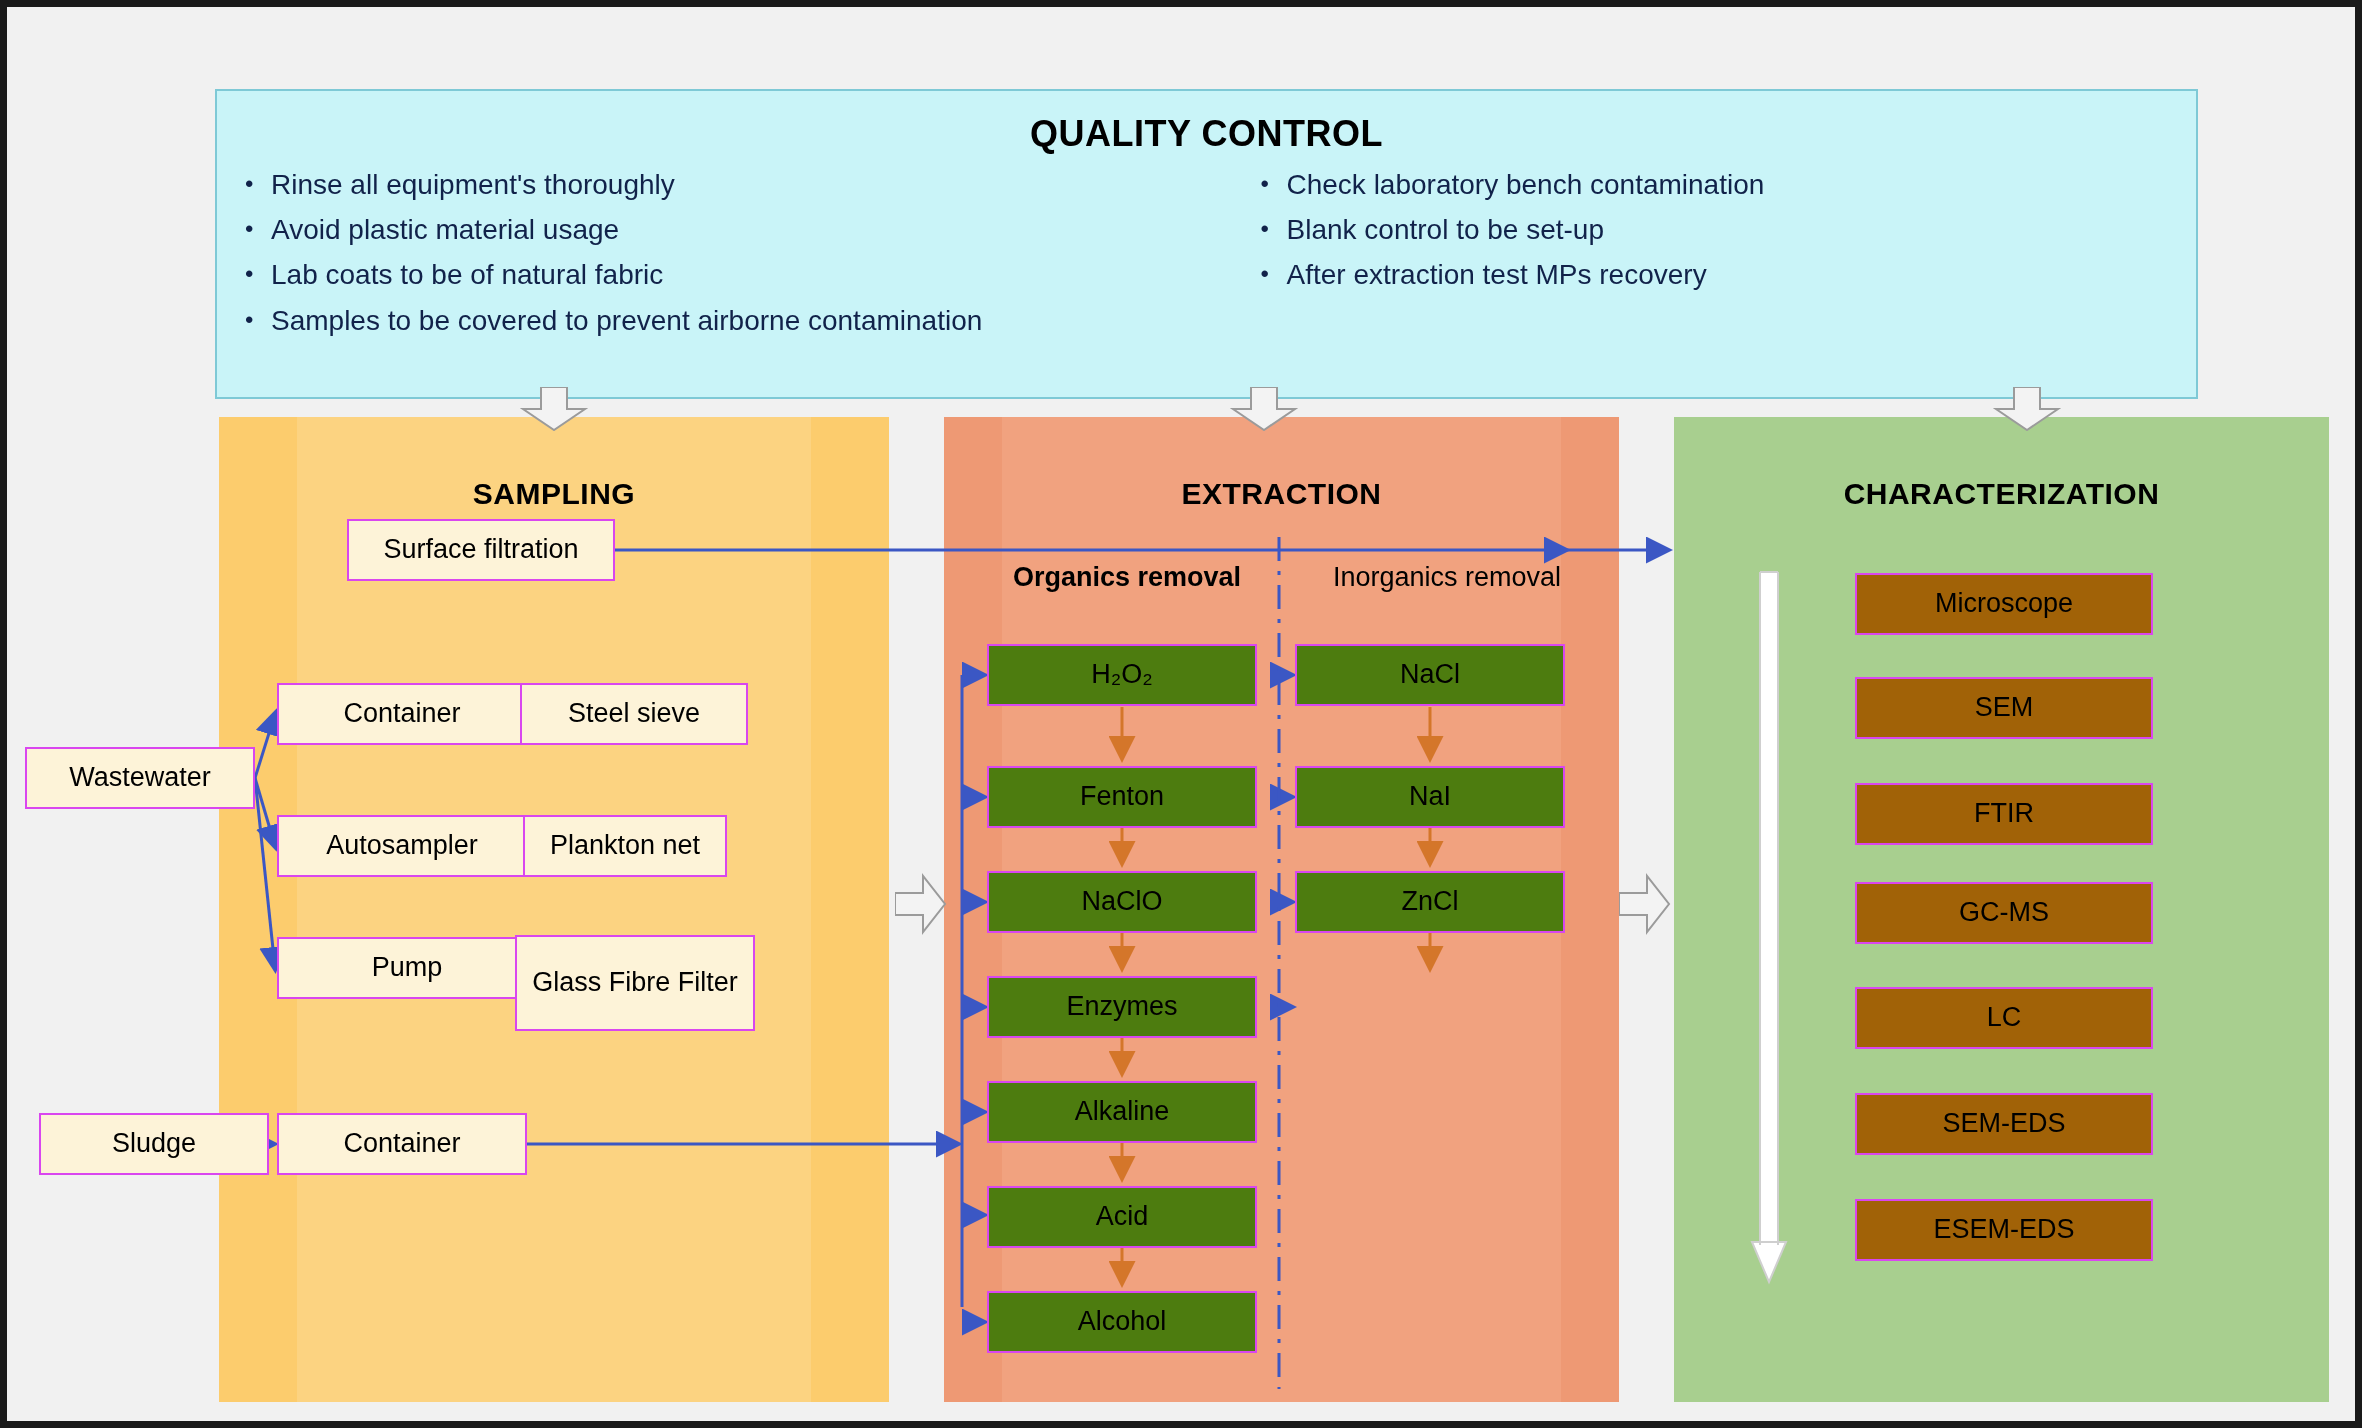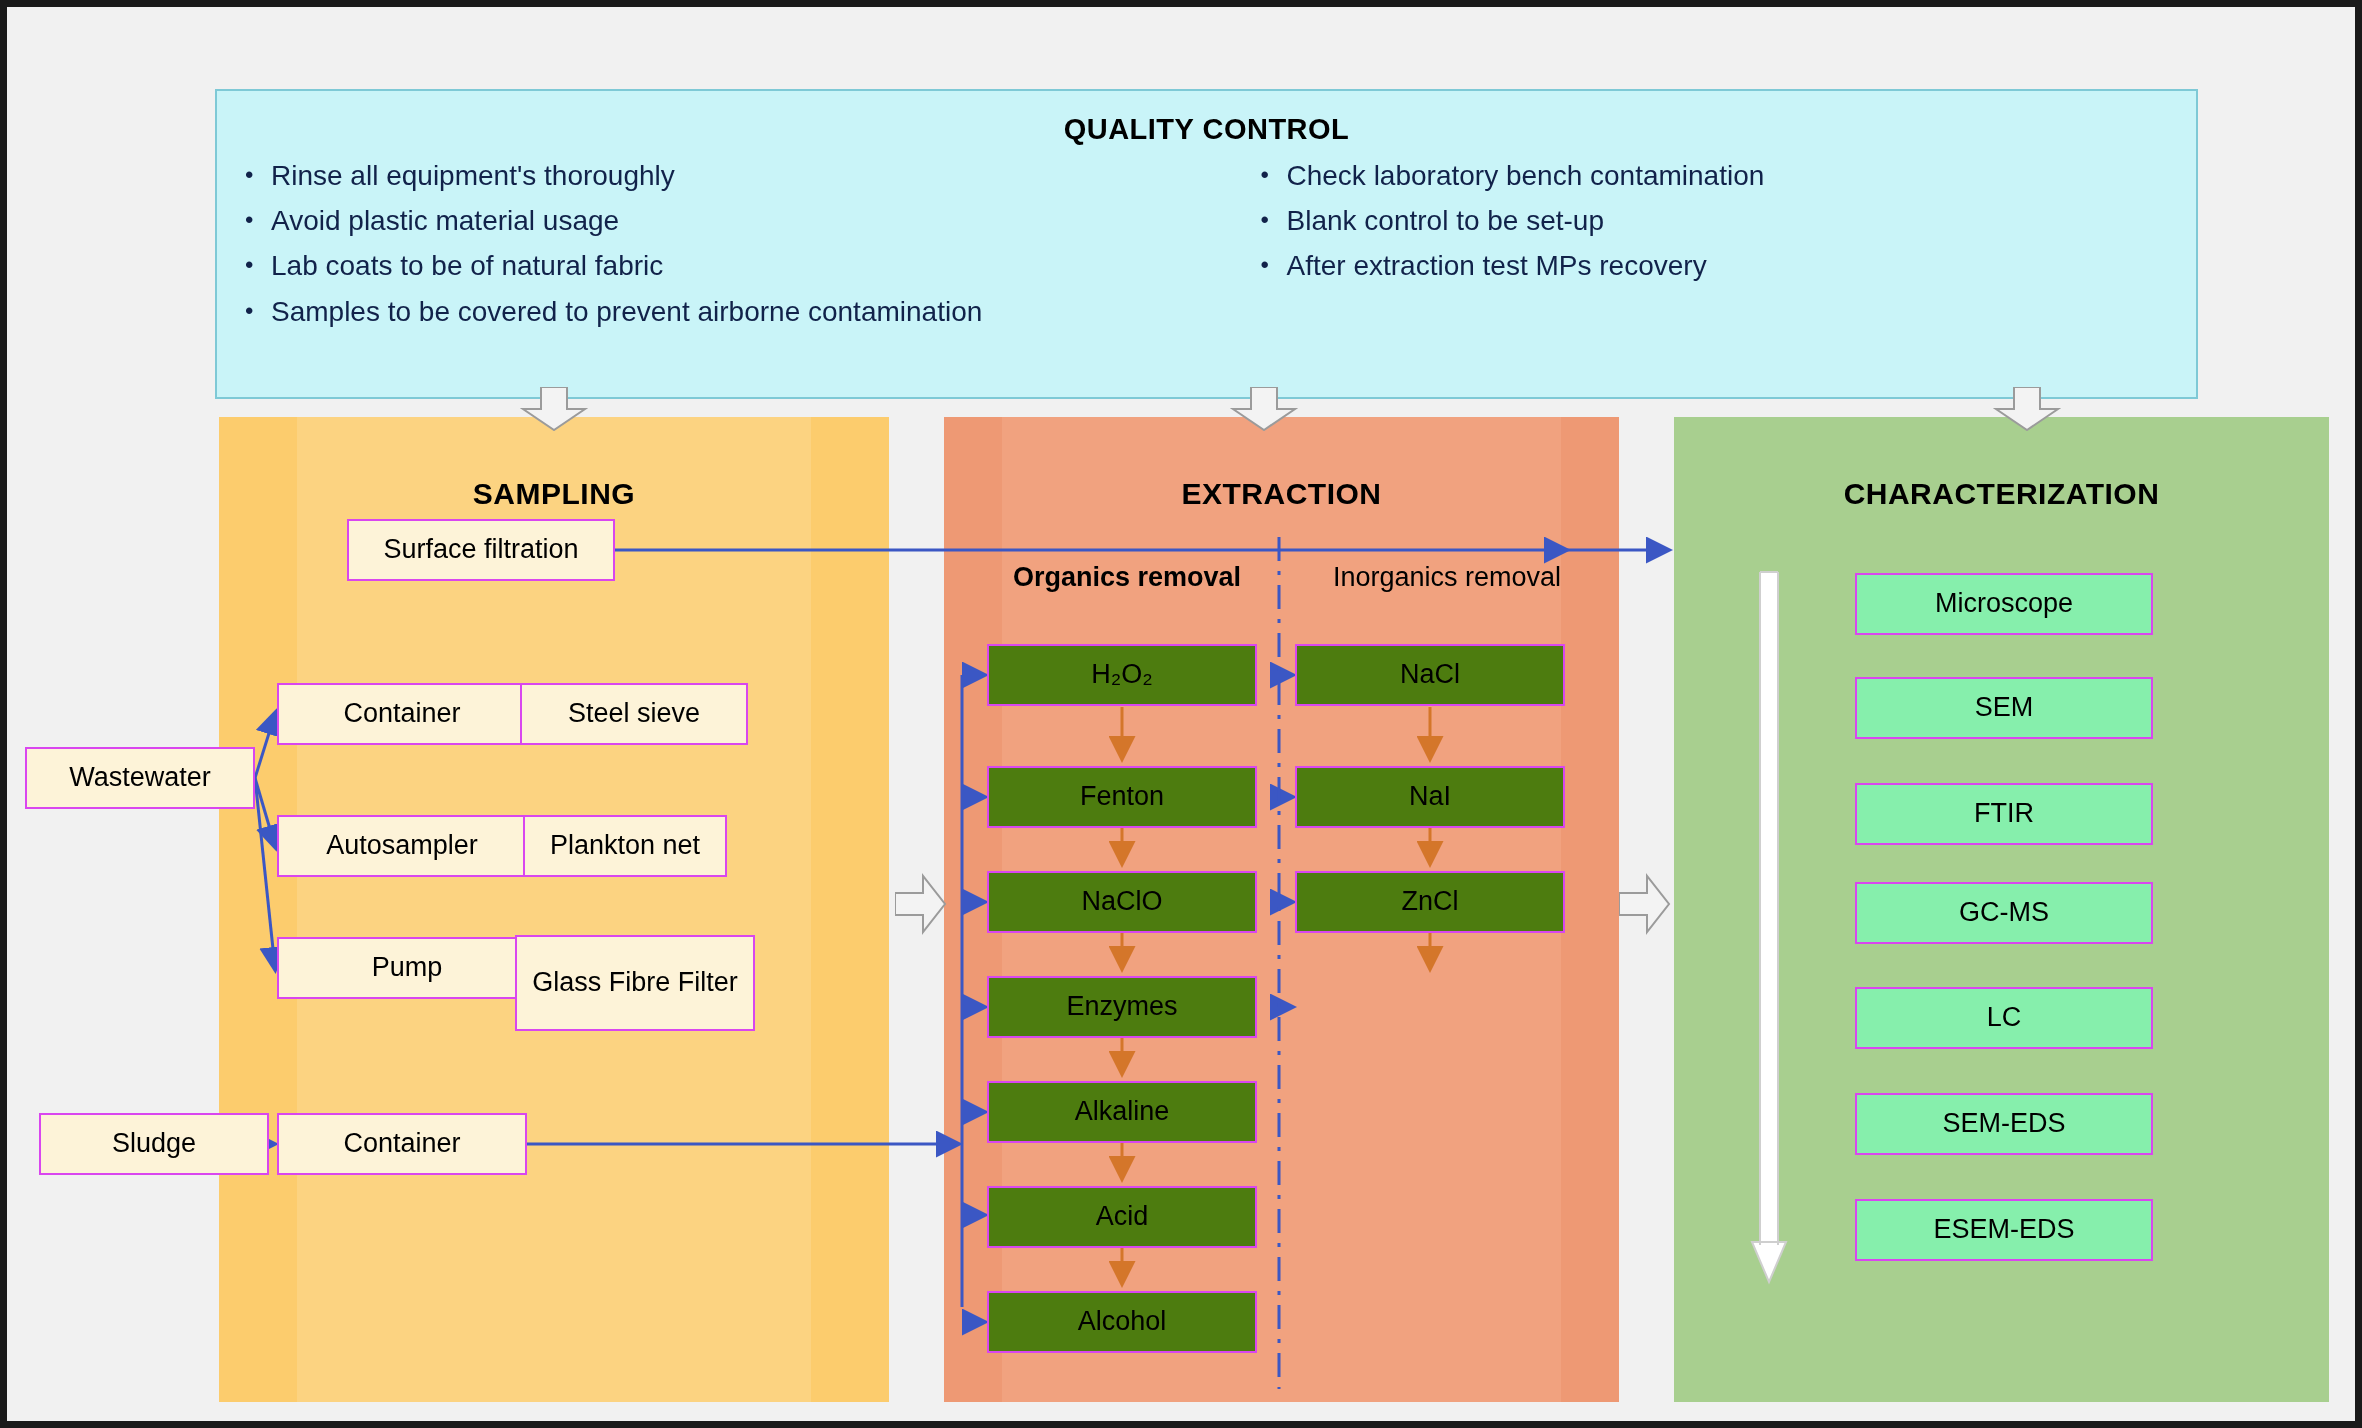"QUALITY CONTROL" .qc-title { font-size: 29px -> 36px }
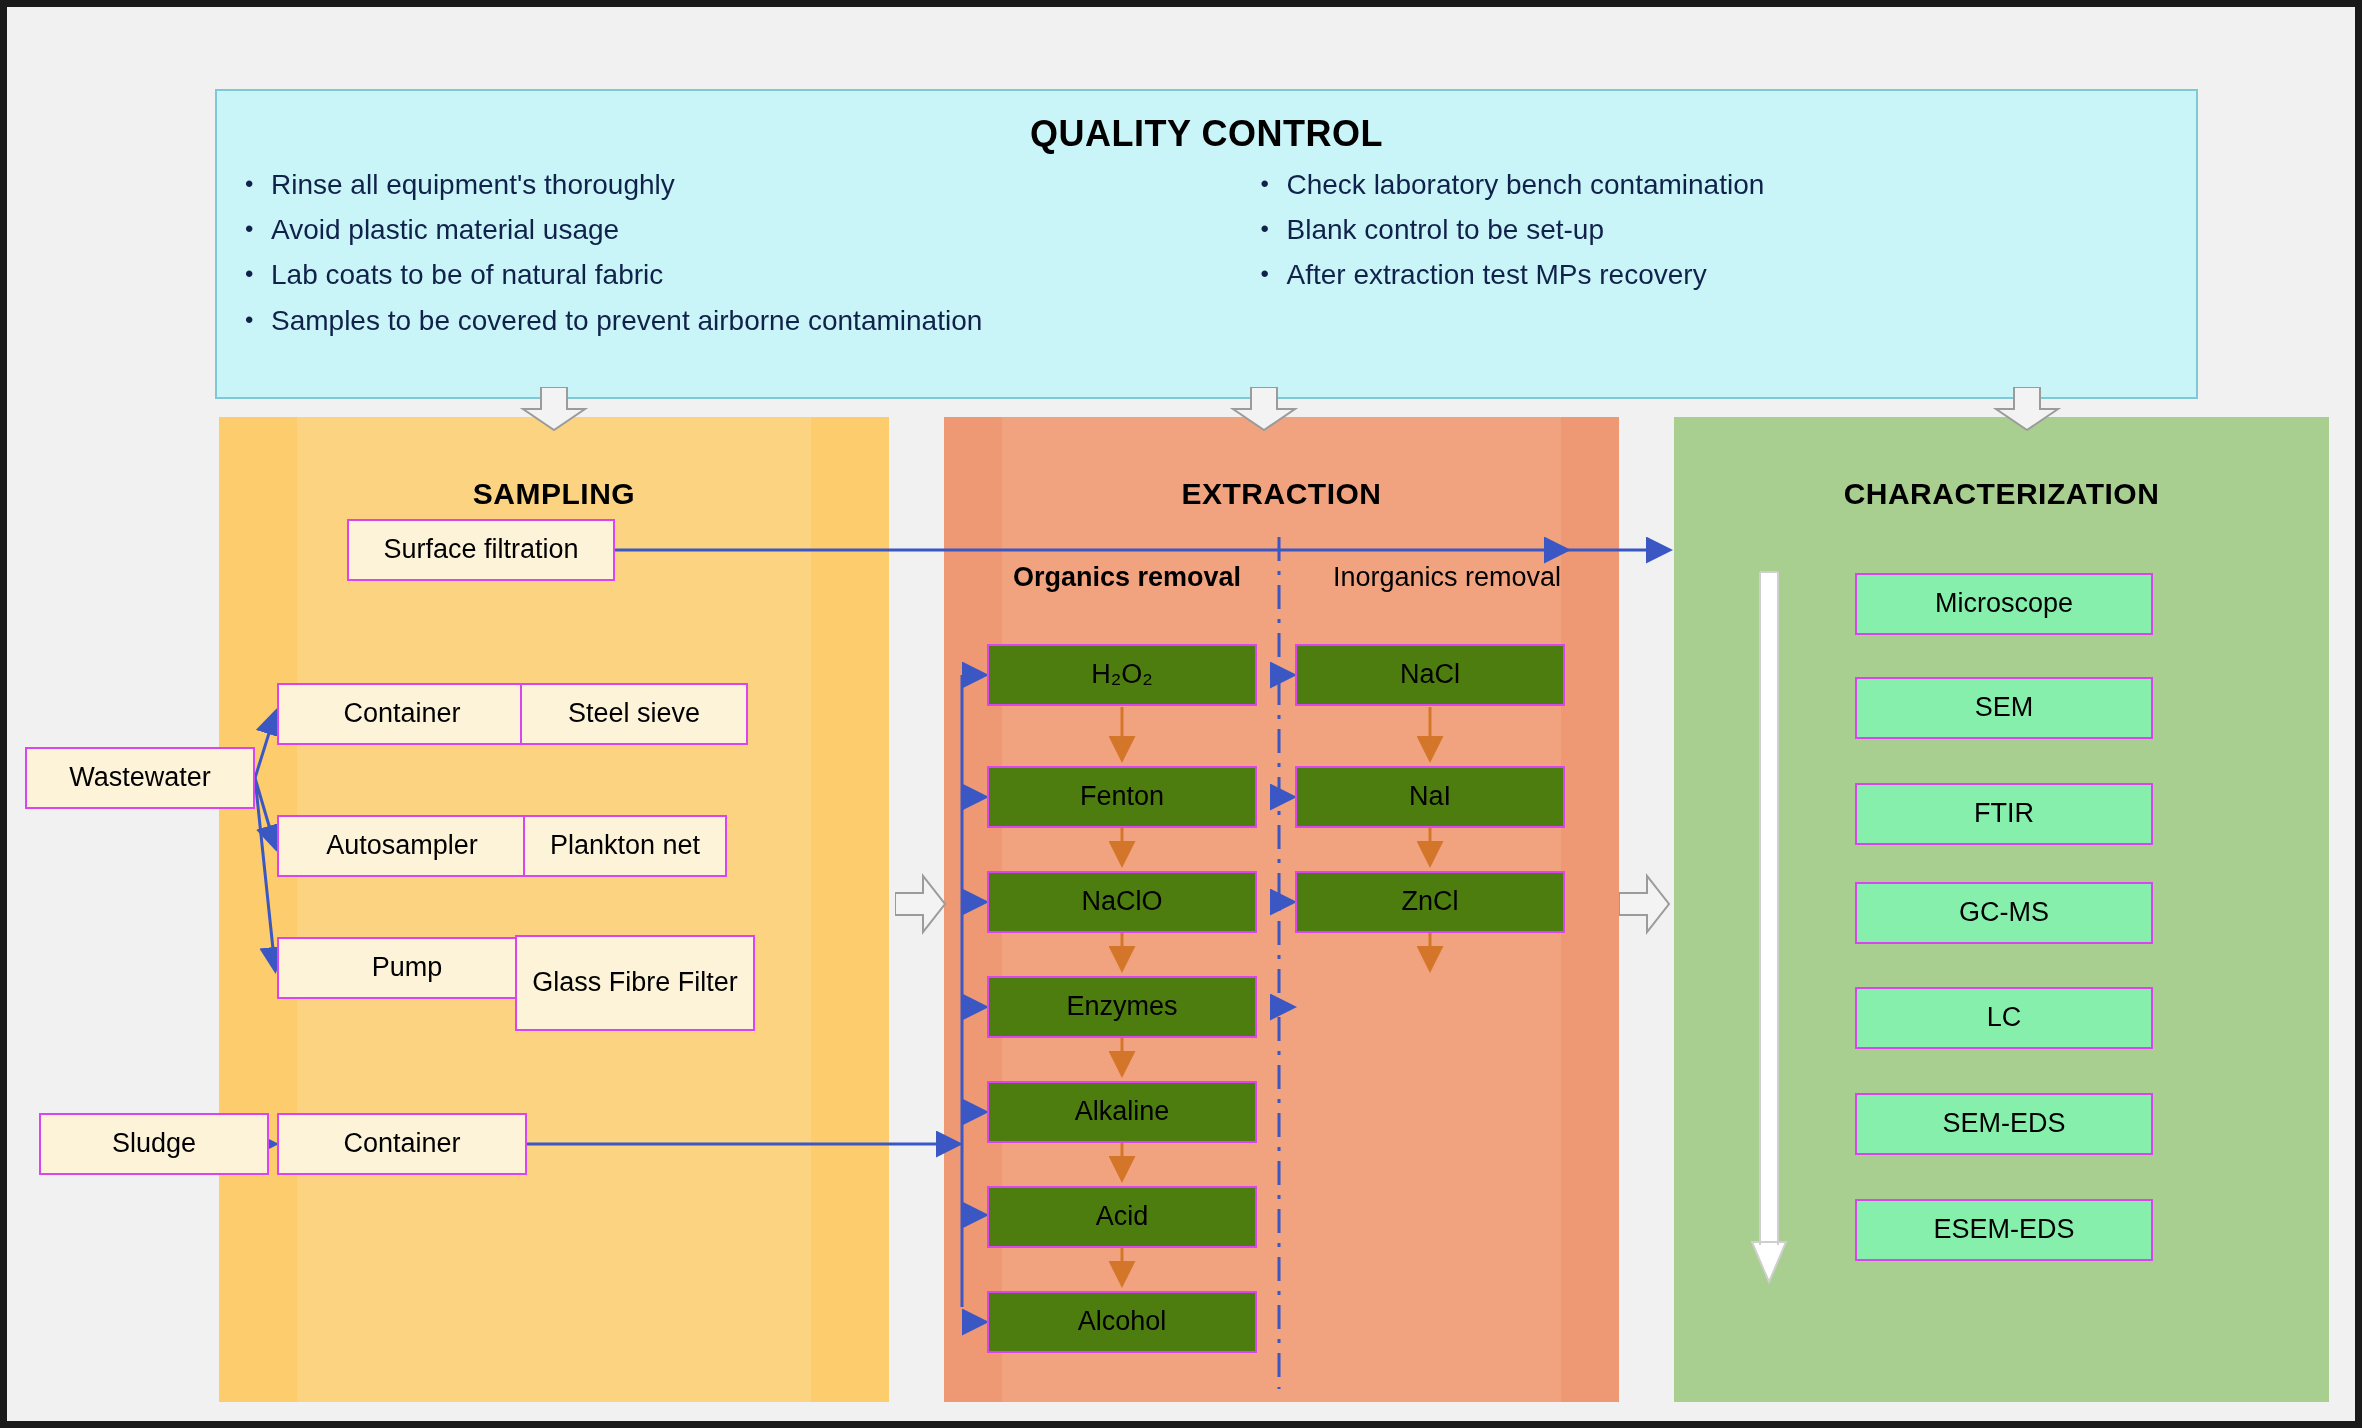"Microscope" .node.pale { background: #86efac -> #a16207 }
